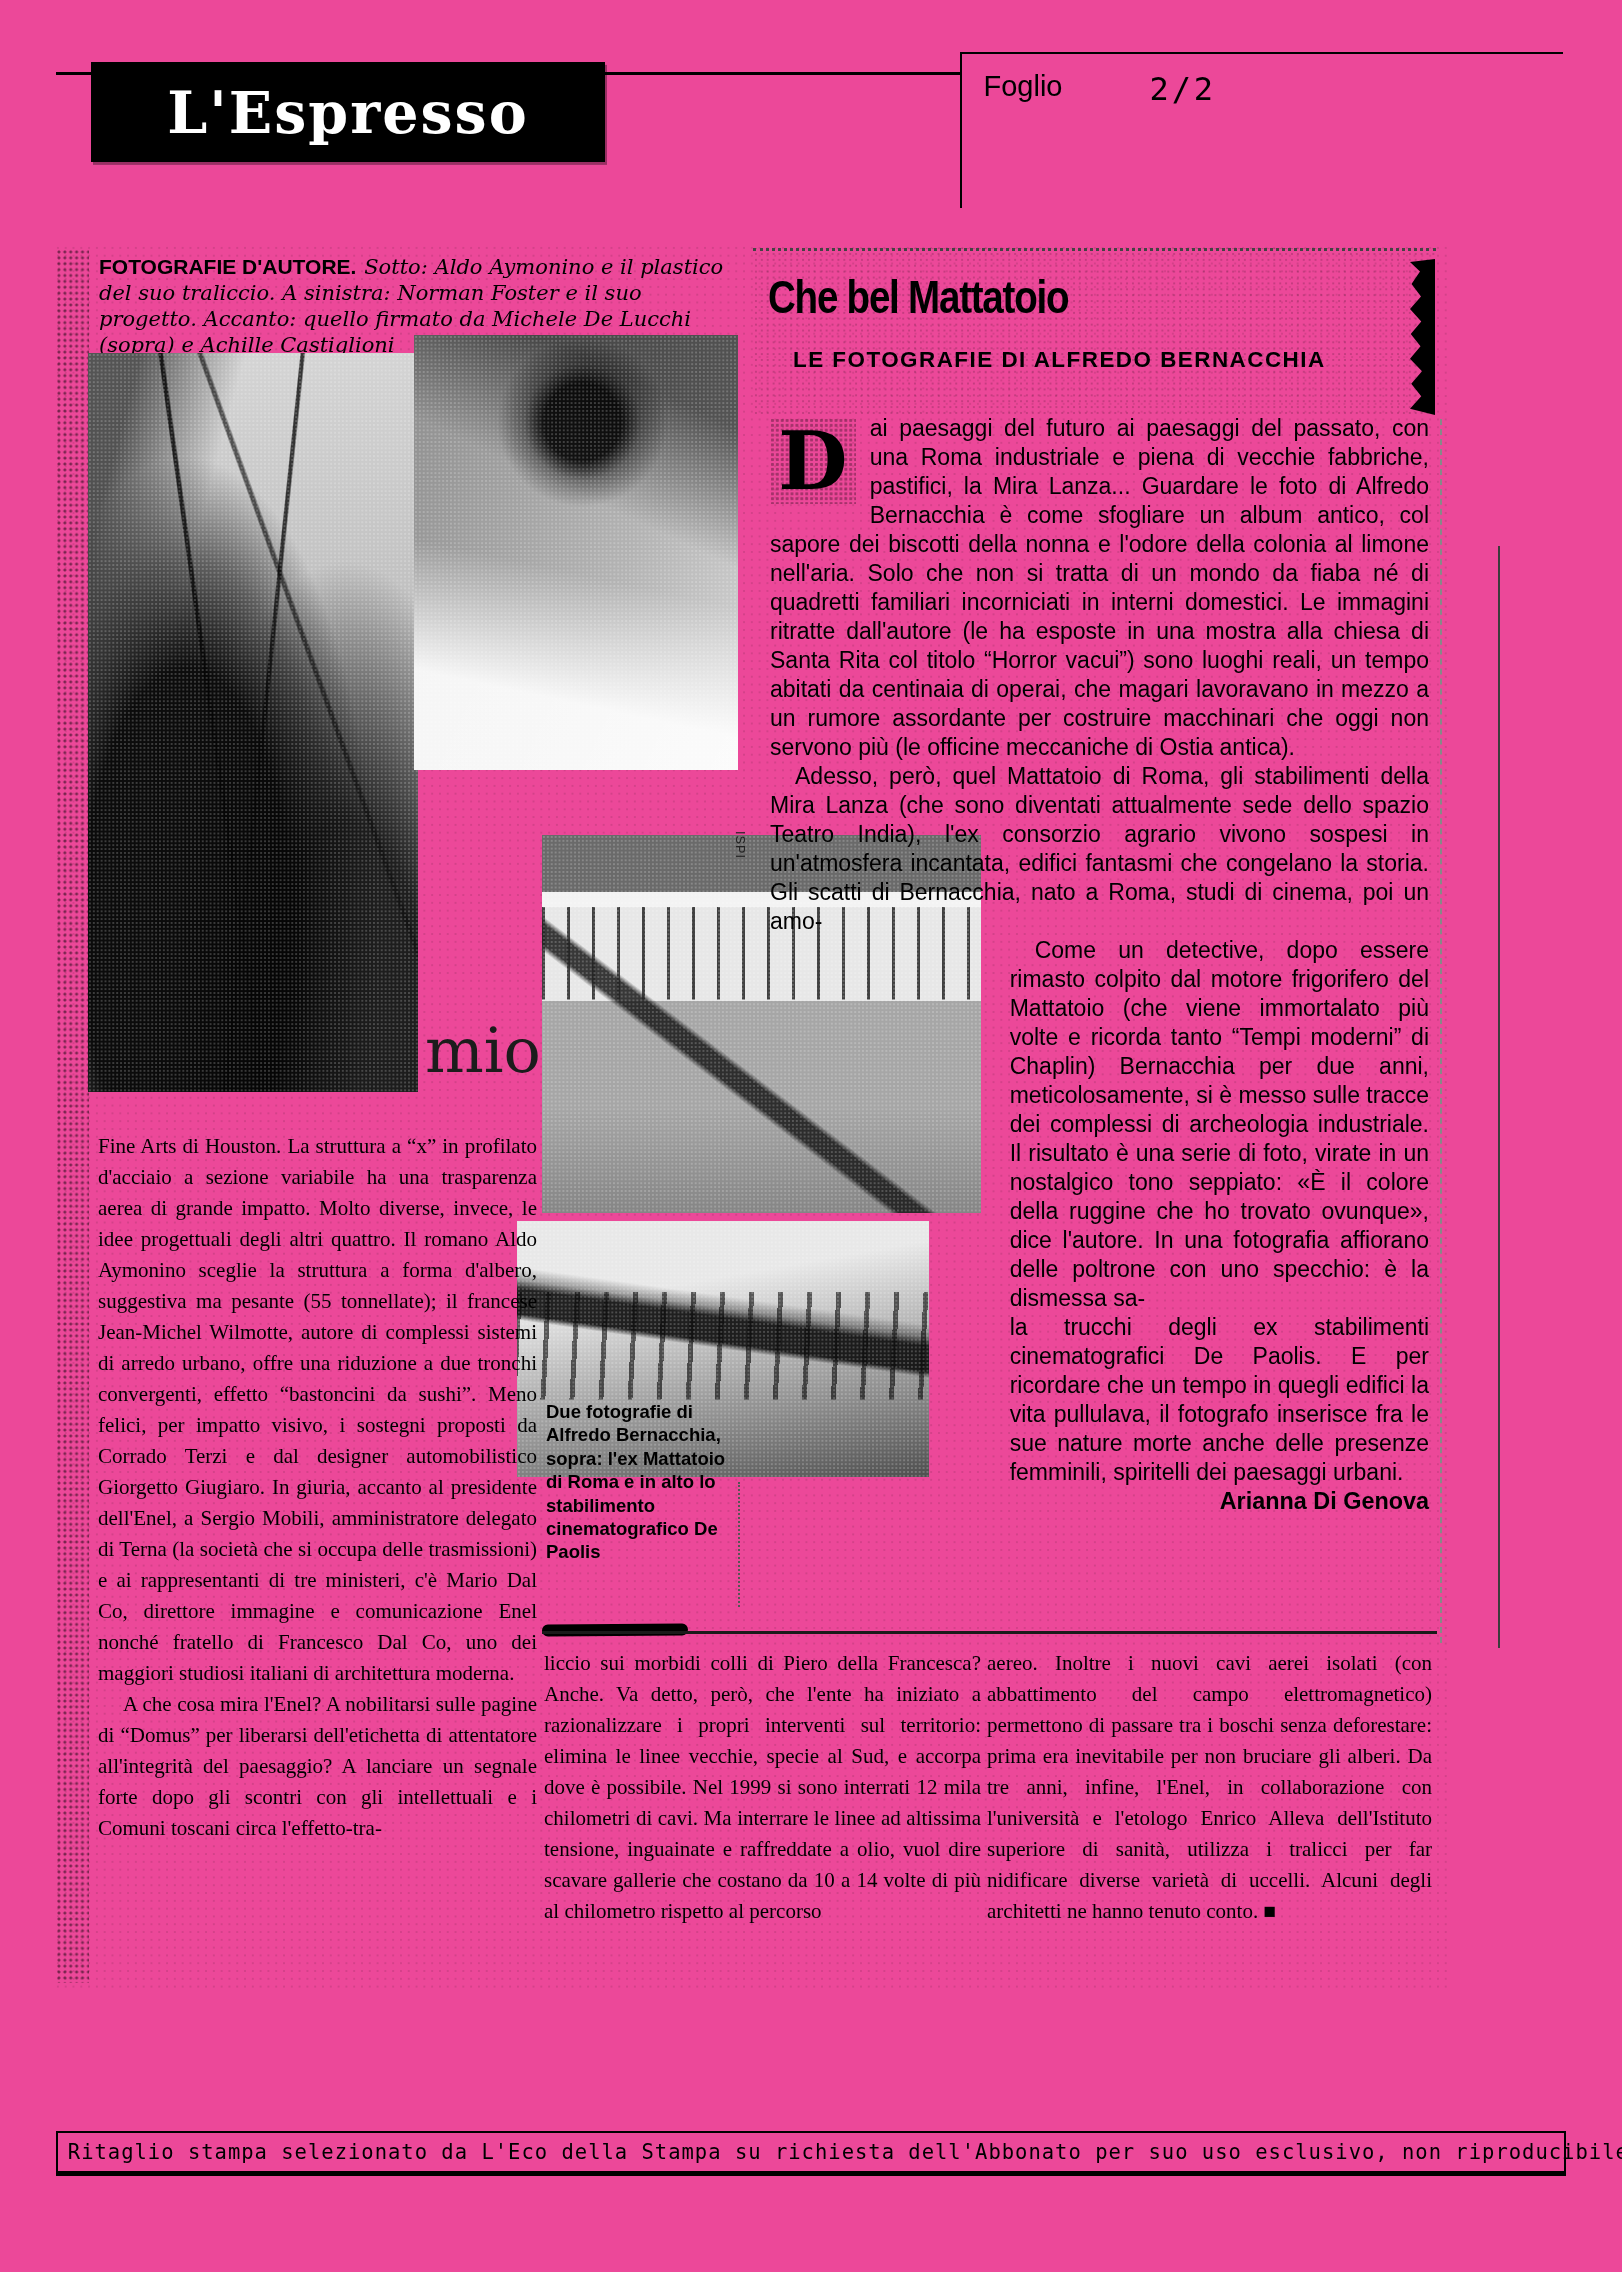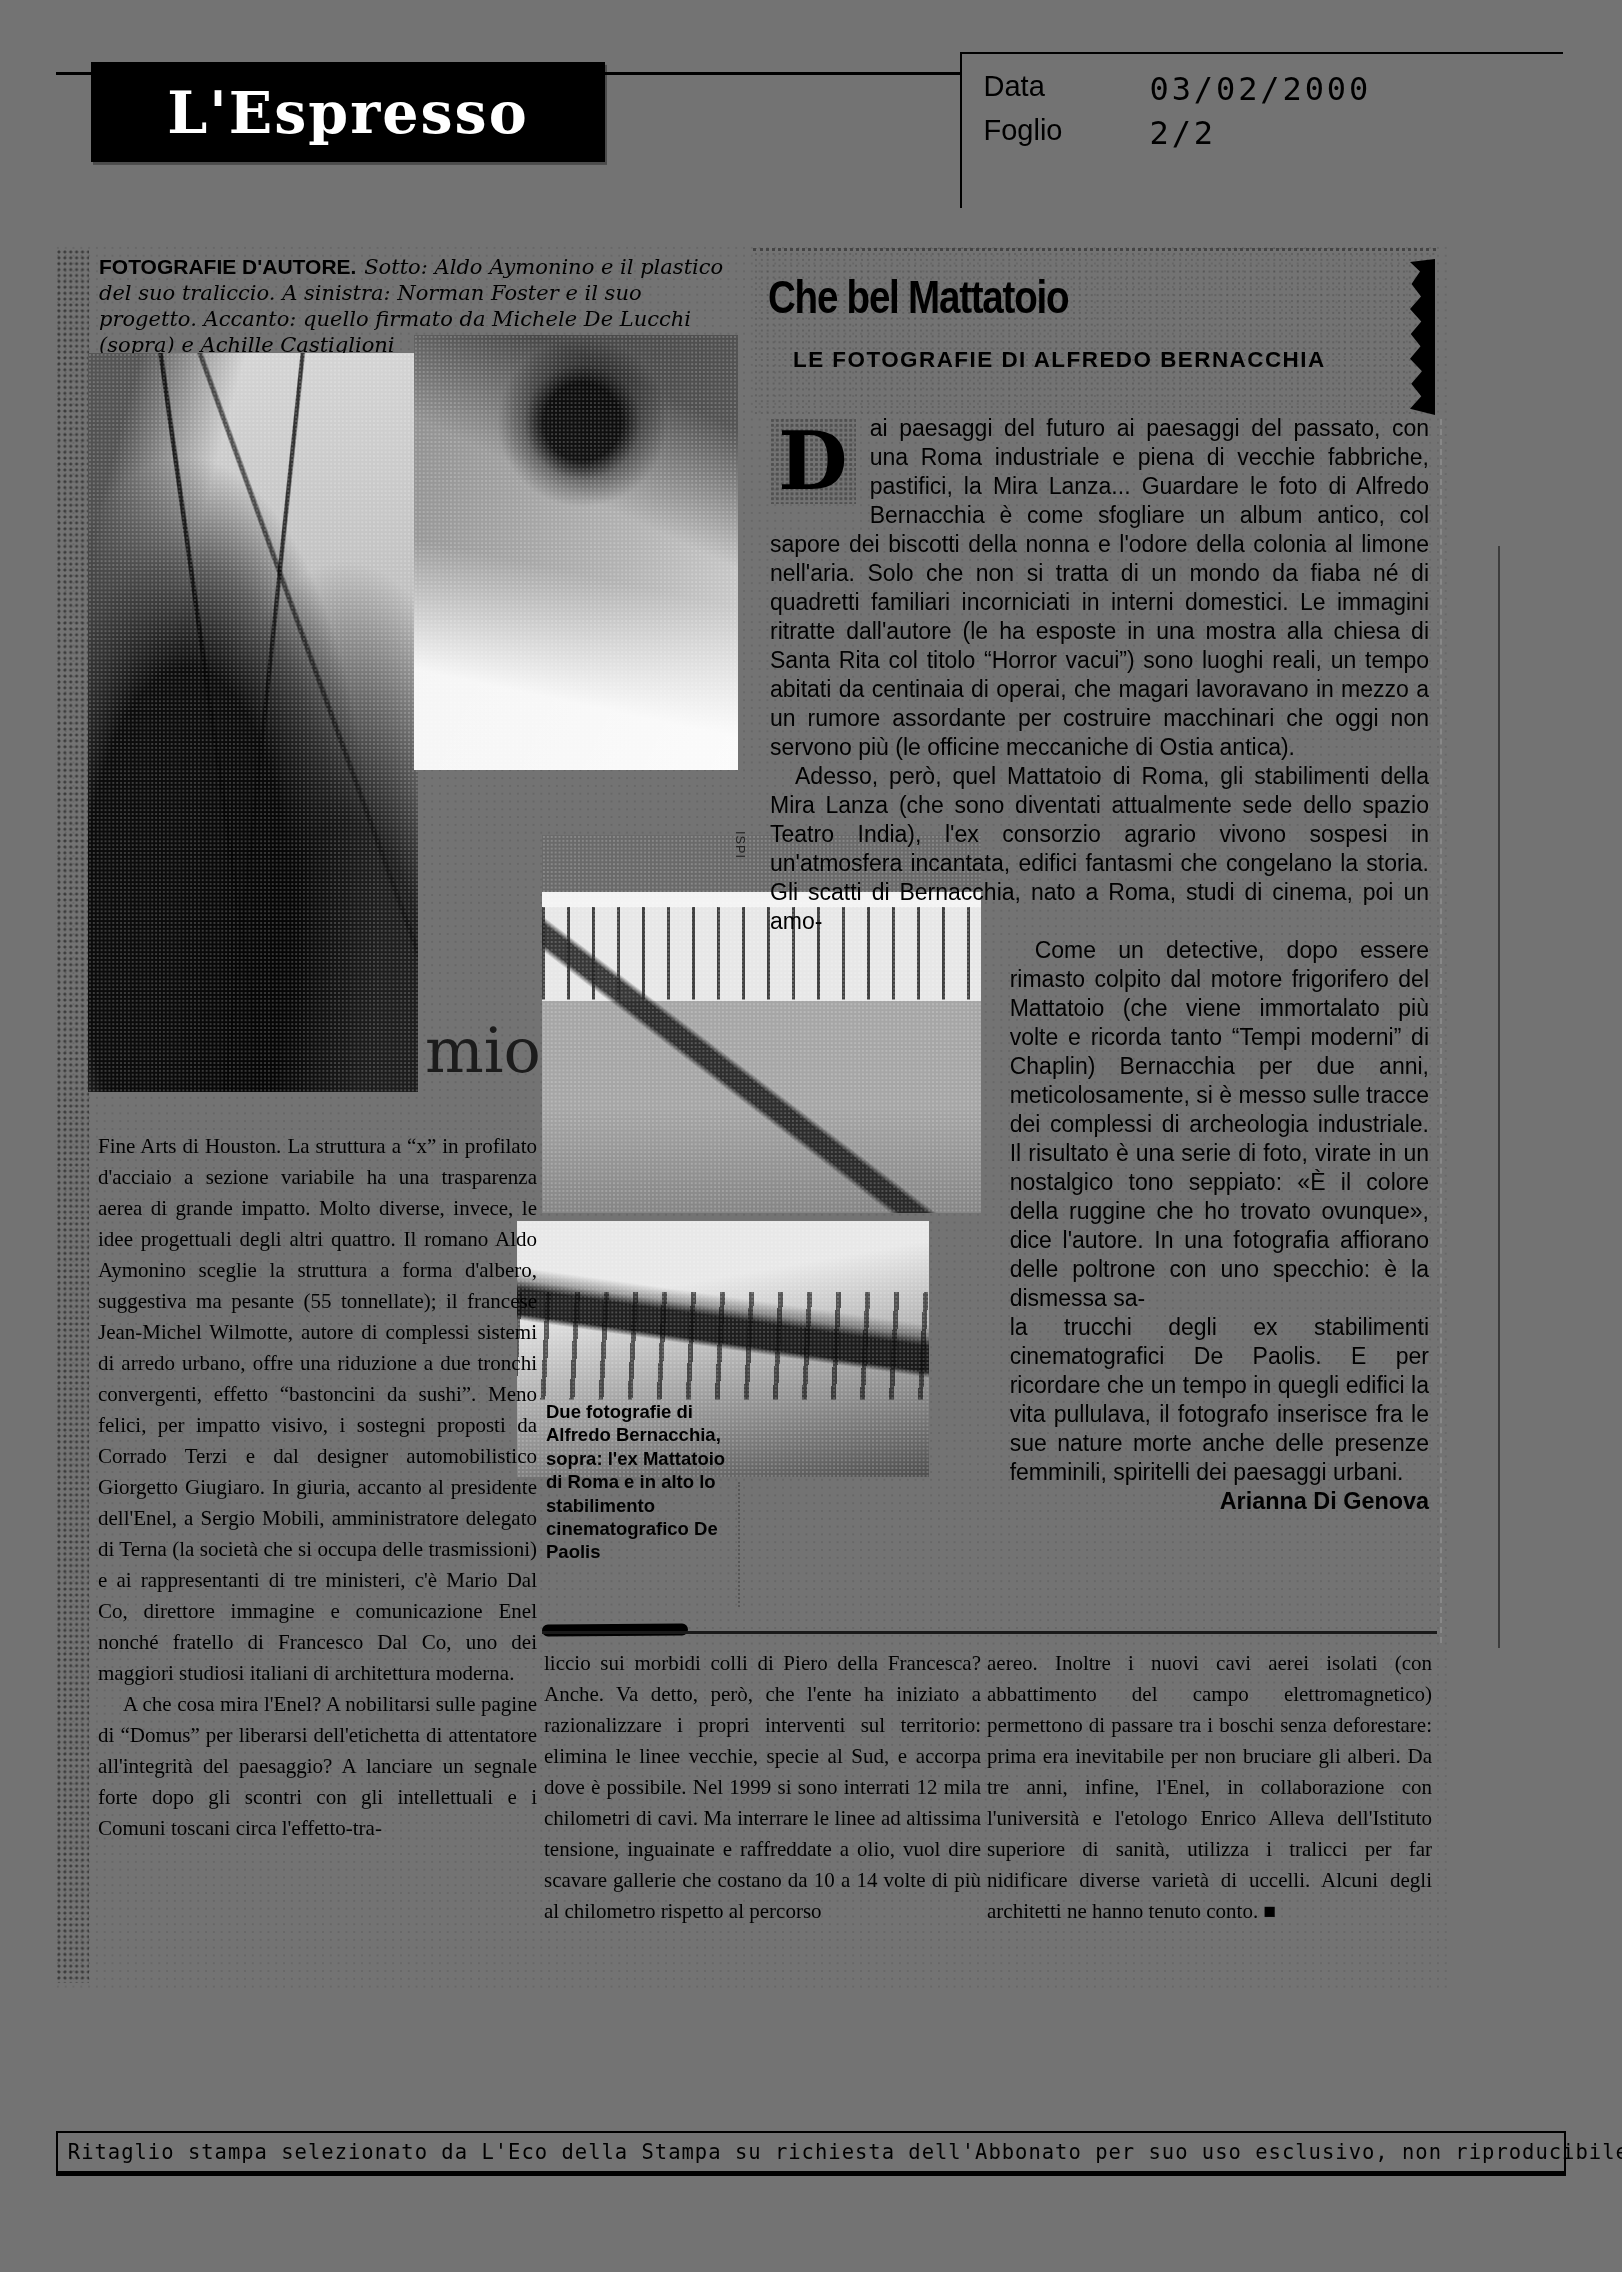"L'Espresso" #page { background: #737373 -> #ec4899 }
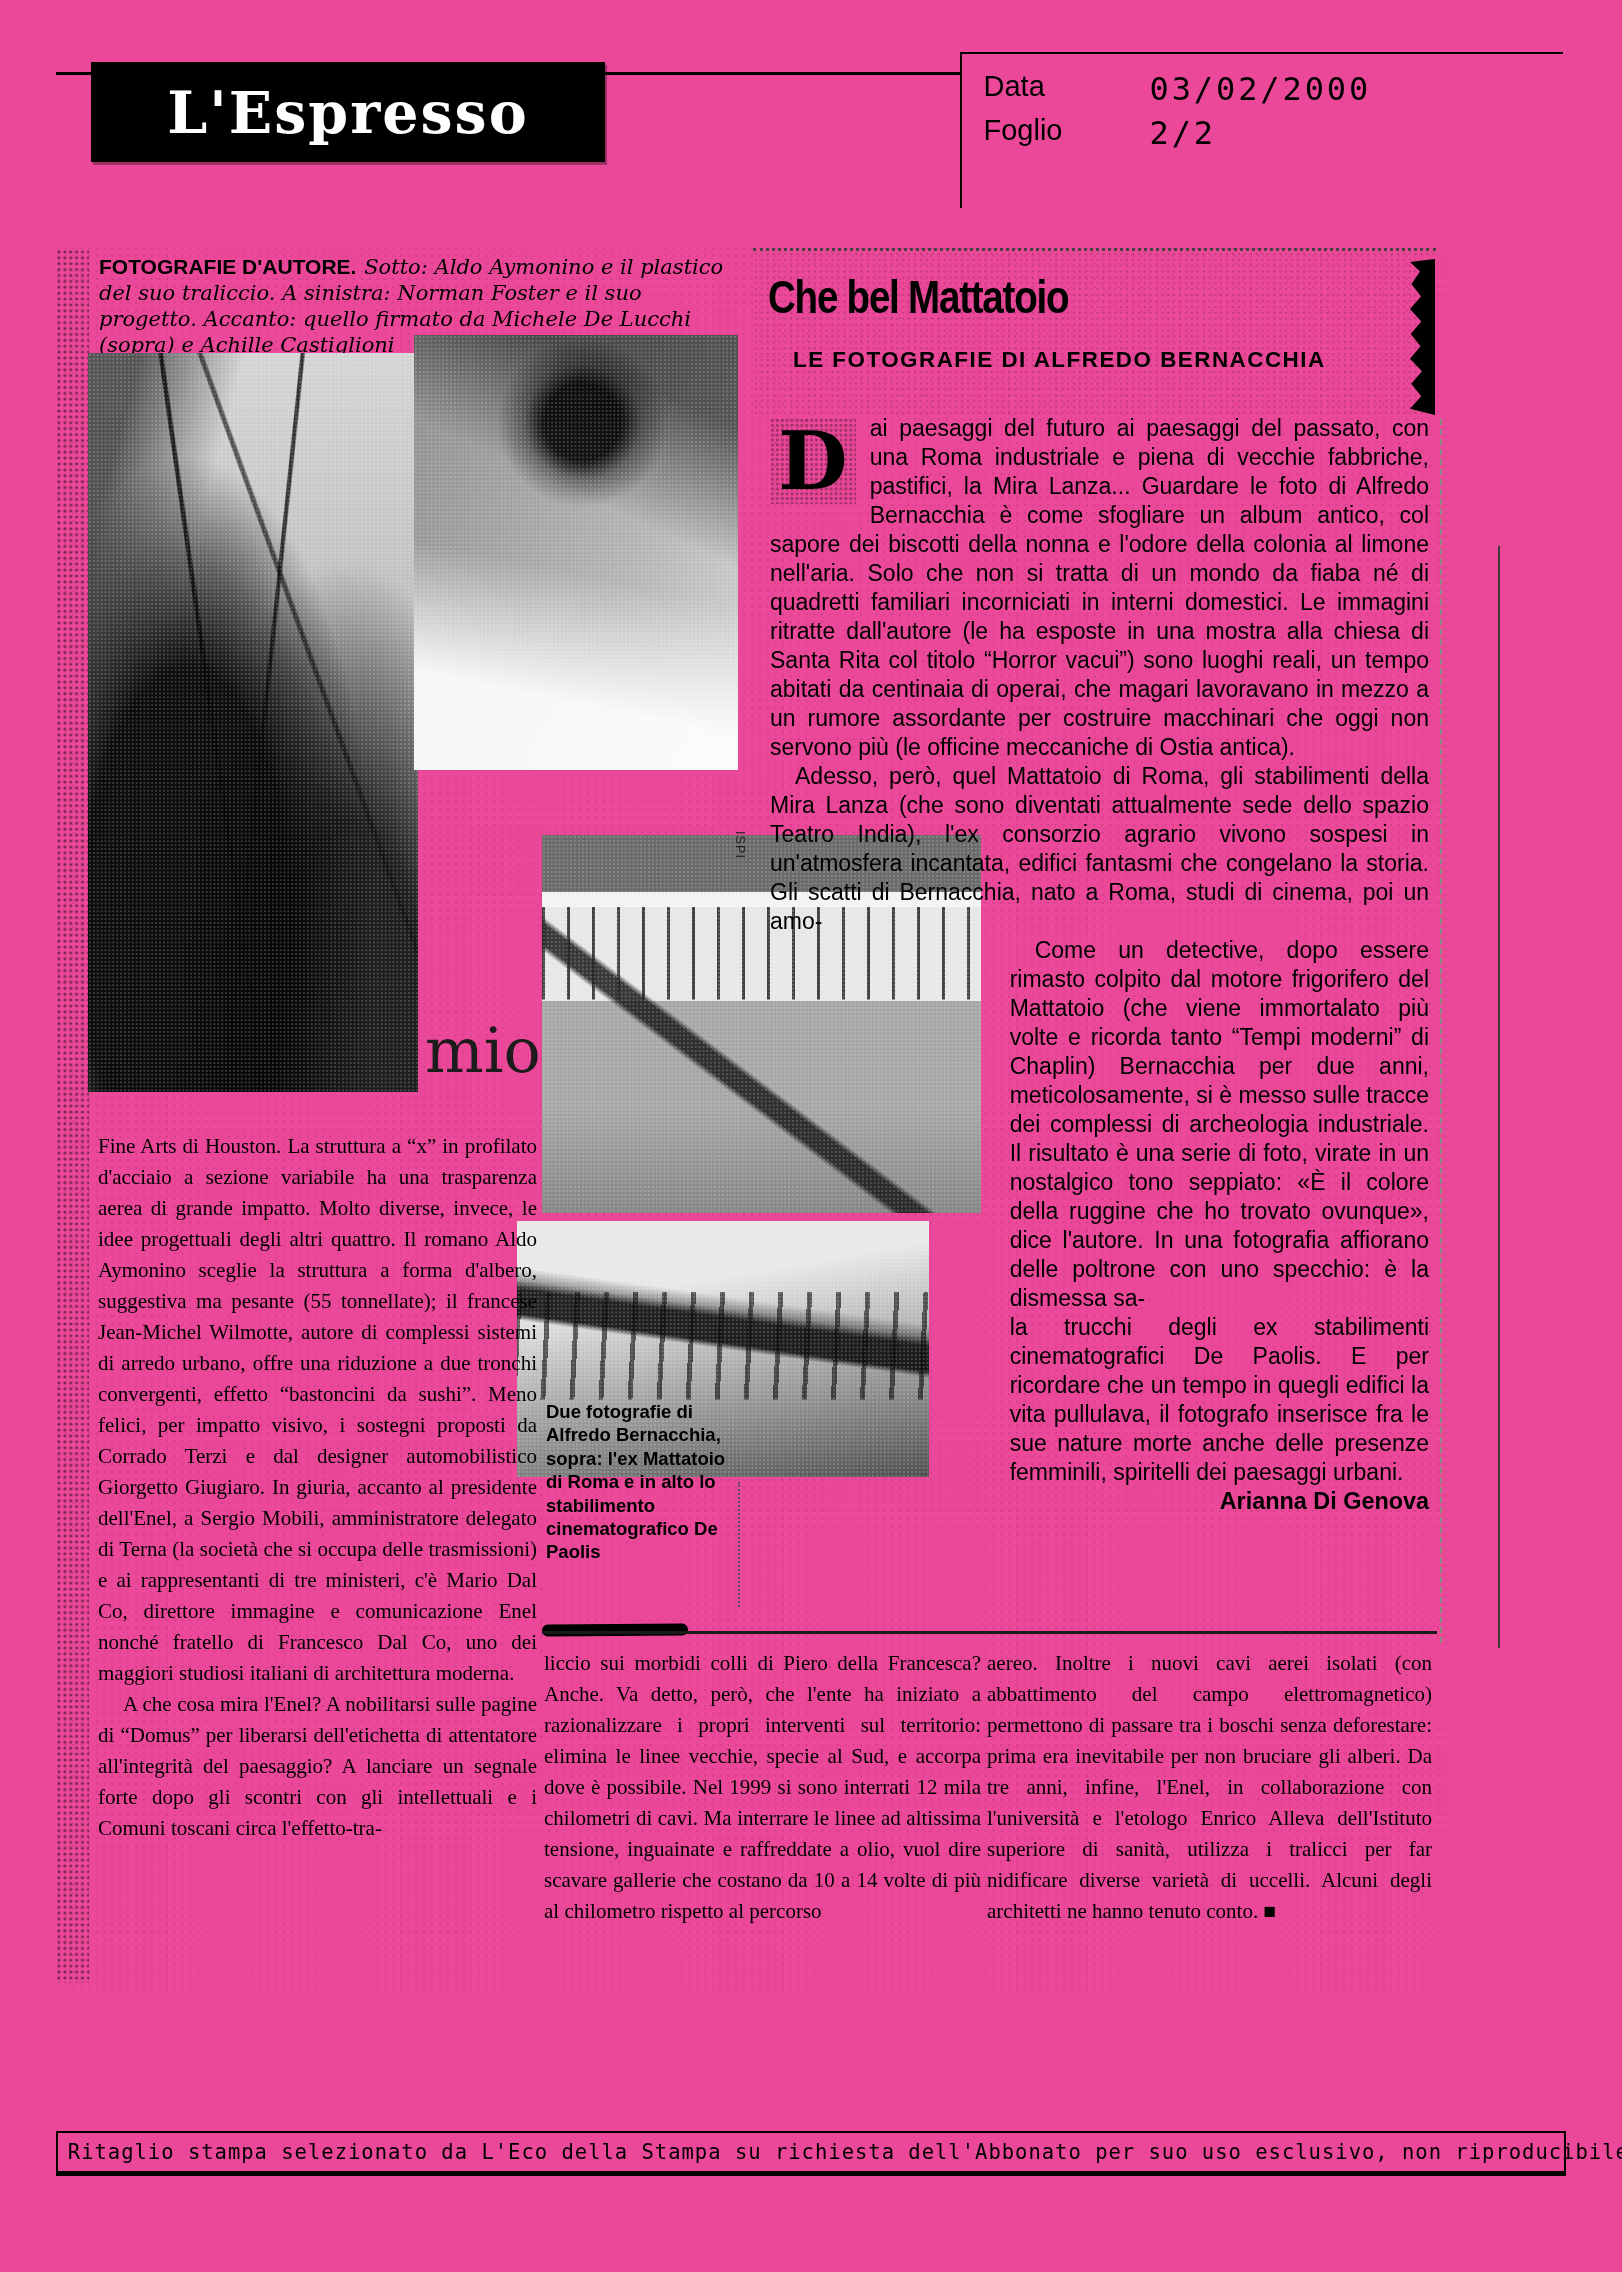"Data" div.meta-row { html: <div> <span>Data</span> <span>03/02/2000</span> </div> -> none }
